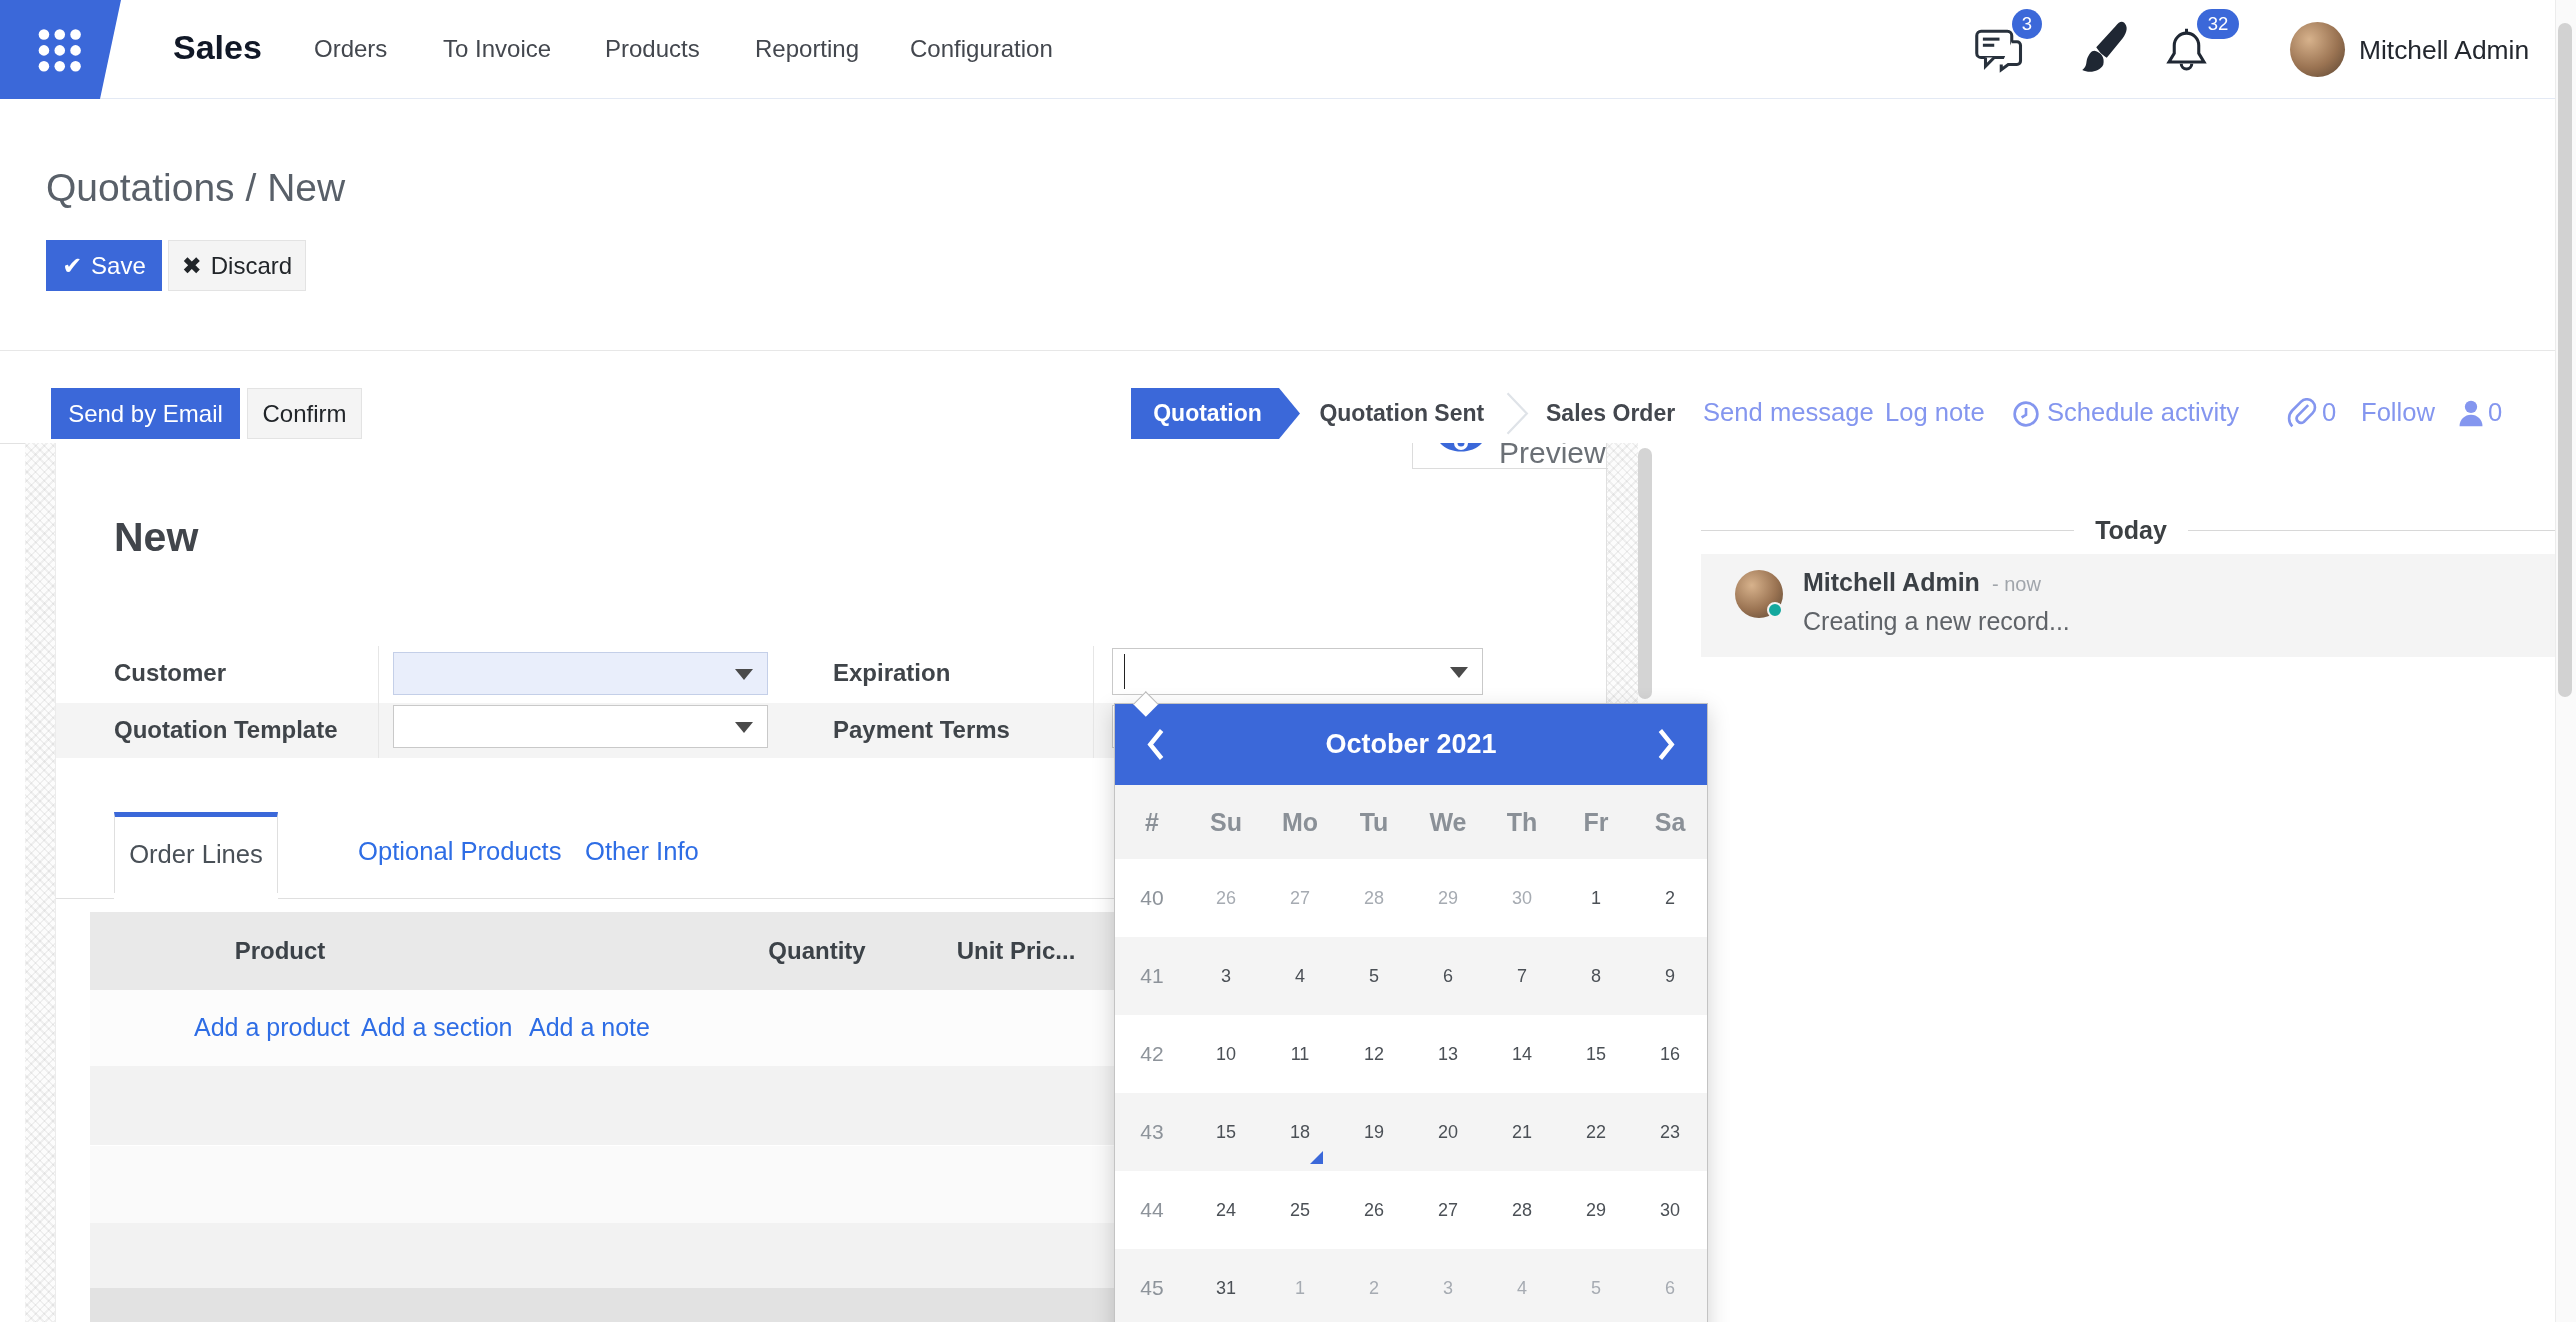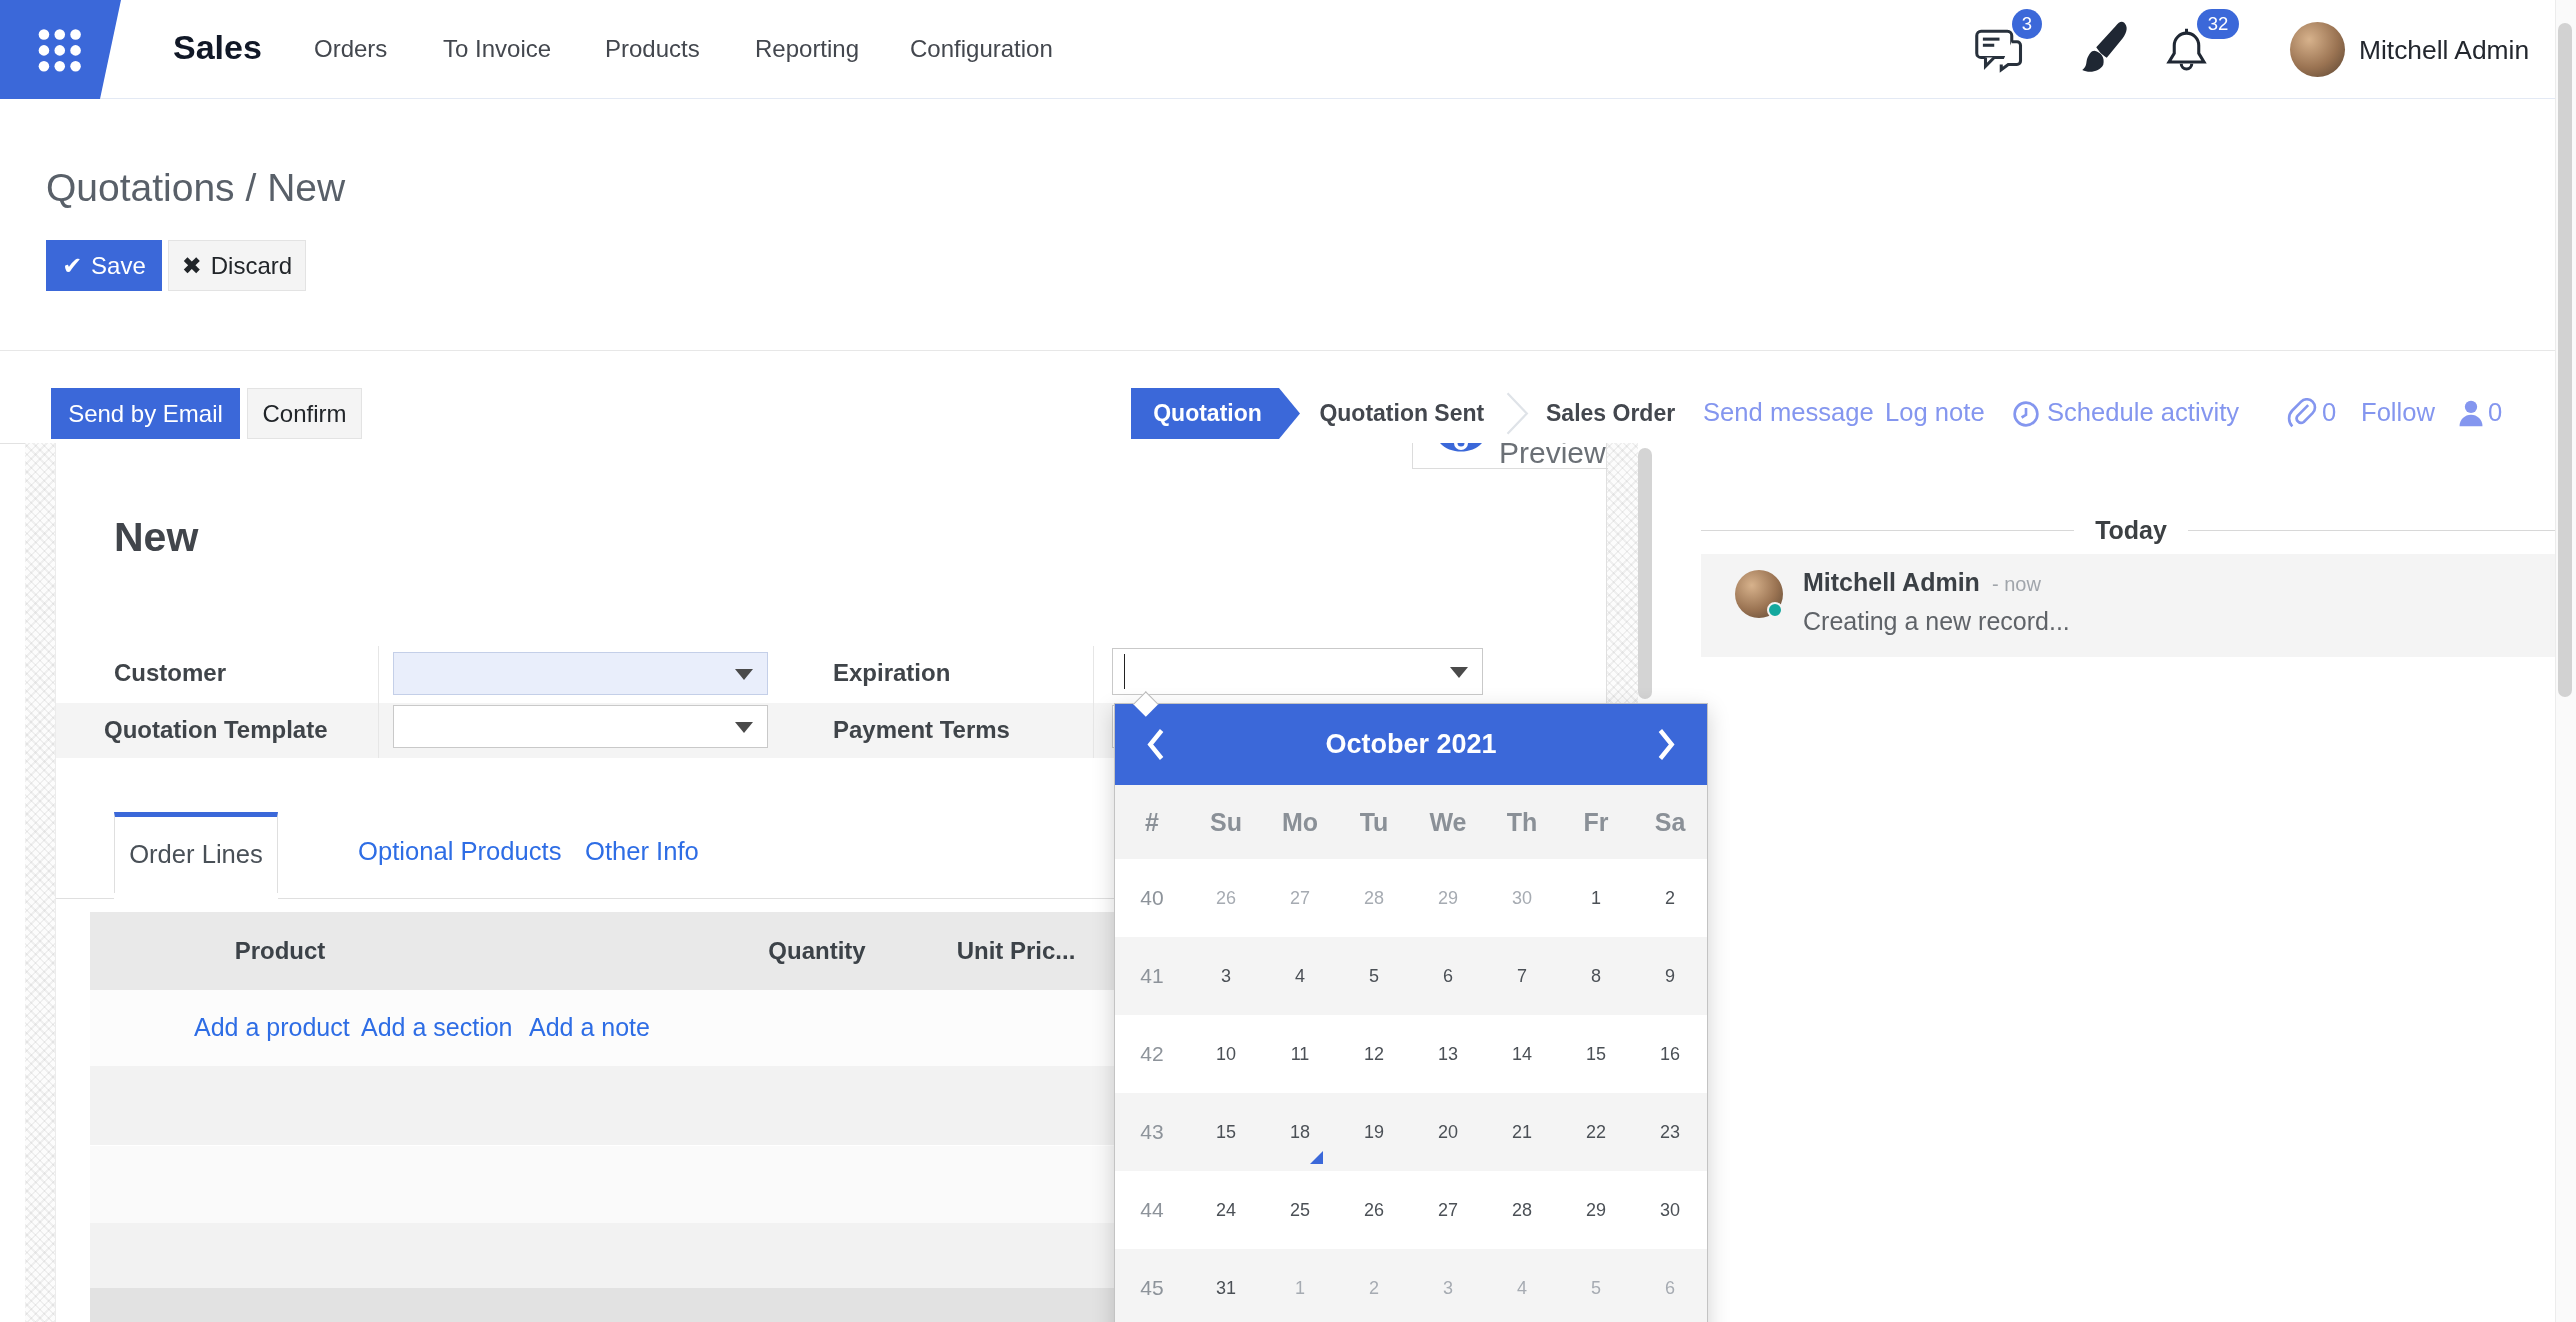"Quotation Template" .fl-qt { left: 48px -> 58px }
